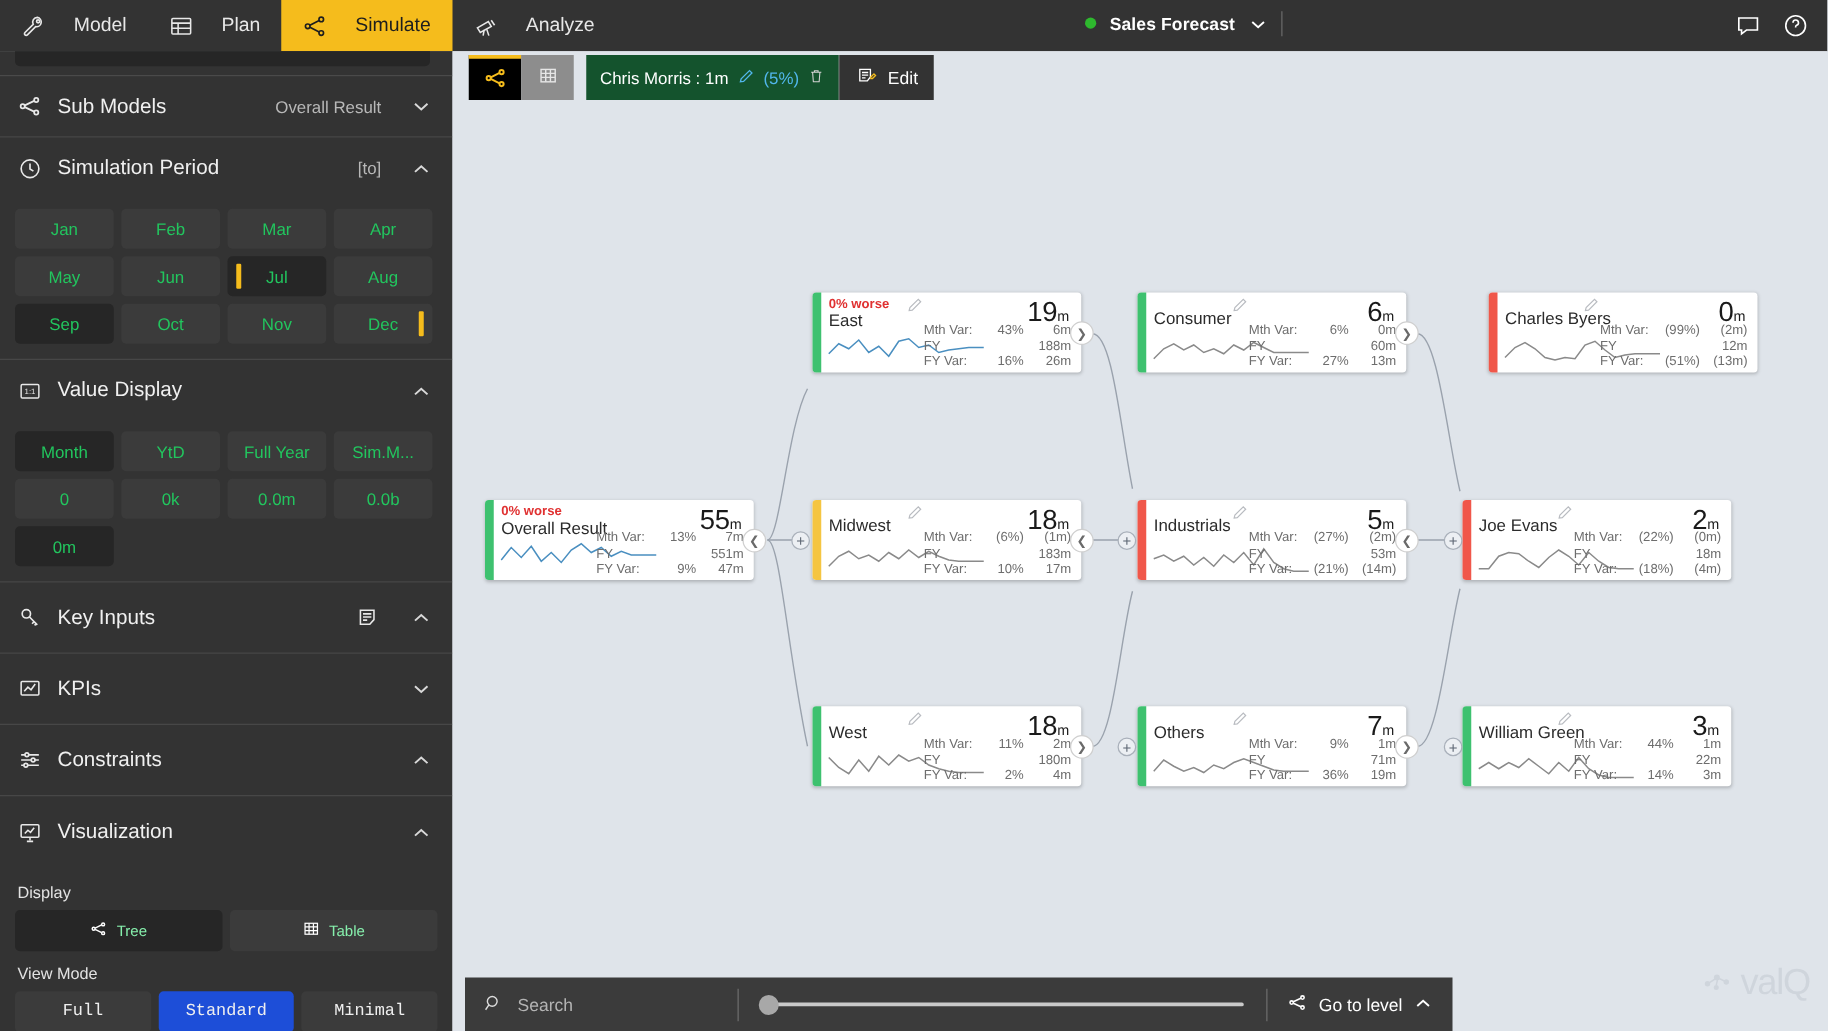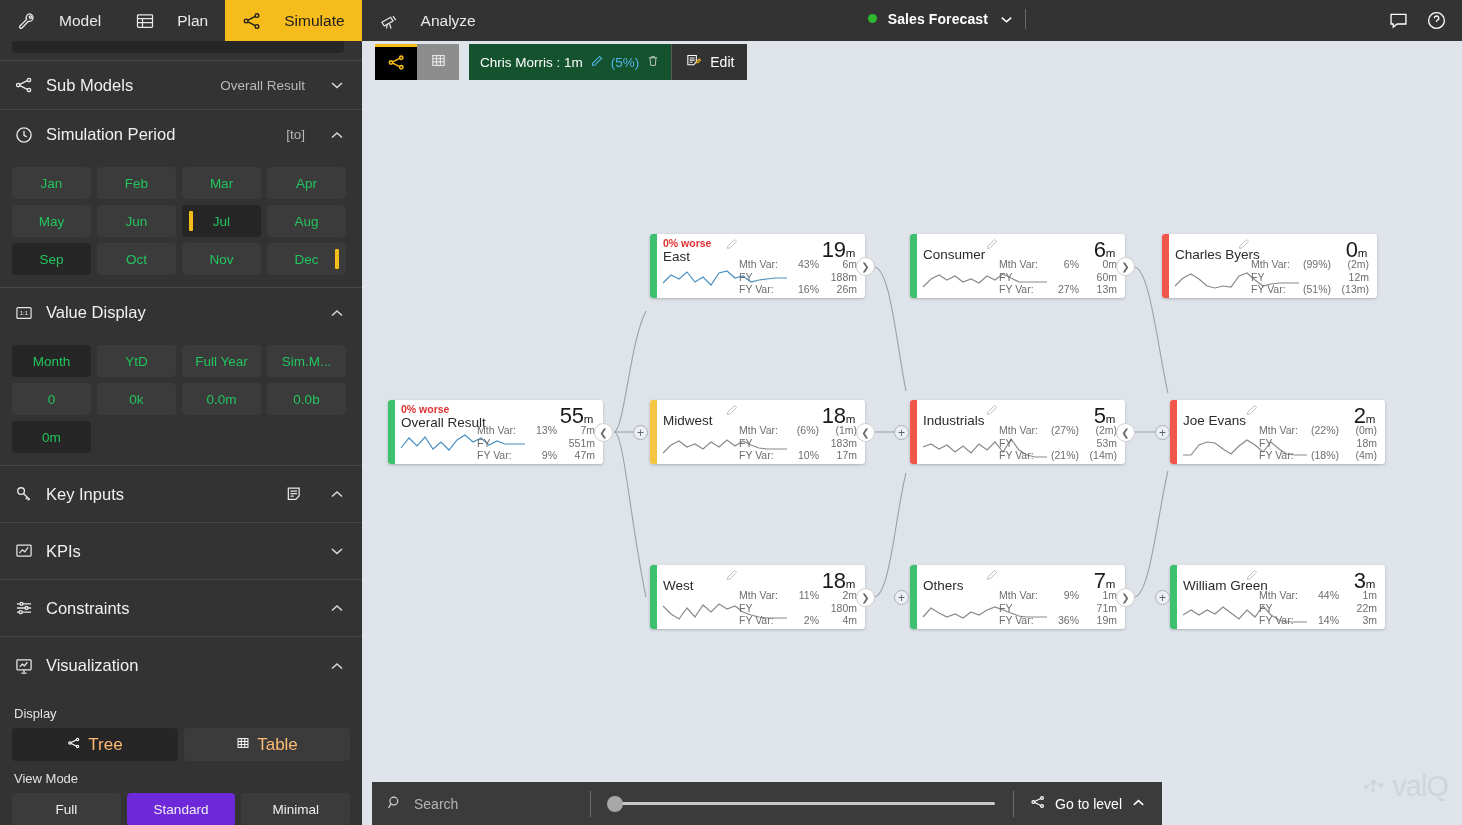"Charles Byers" div.node { left: 800px -> 829px }
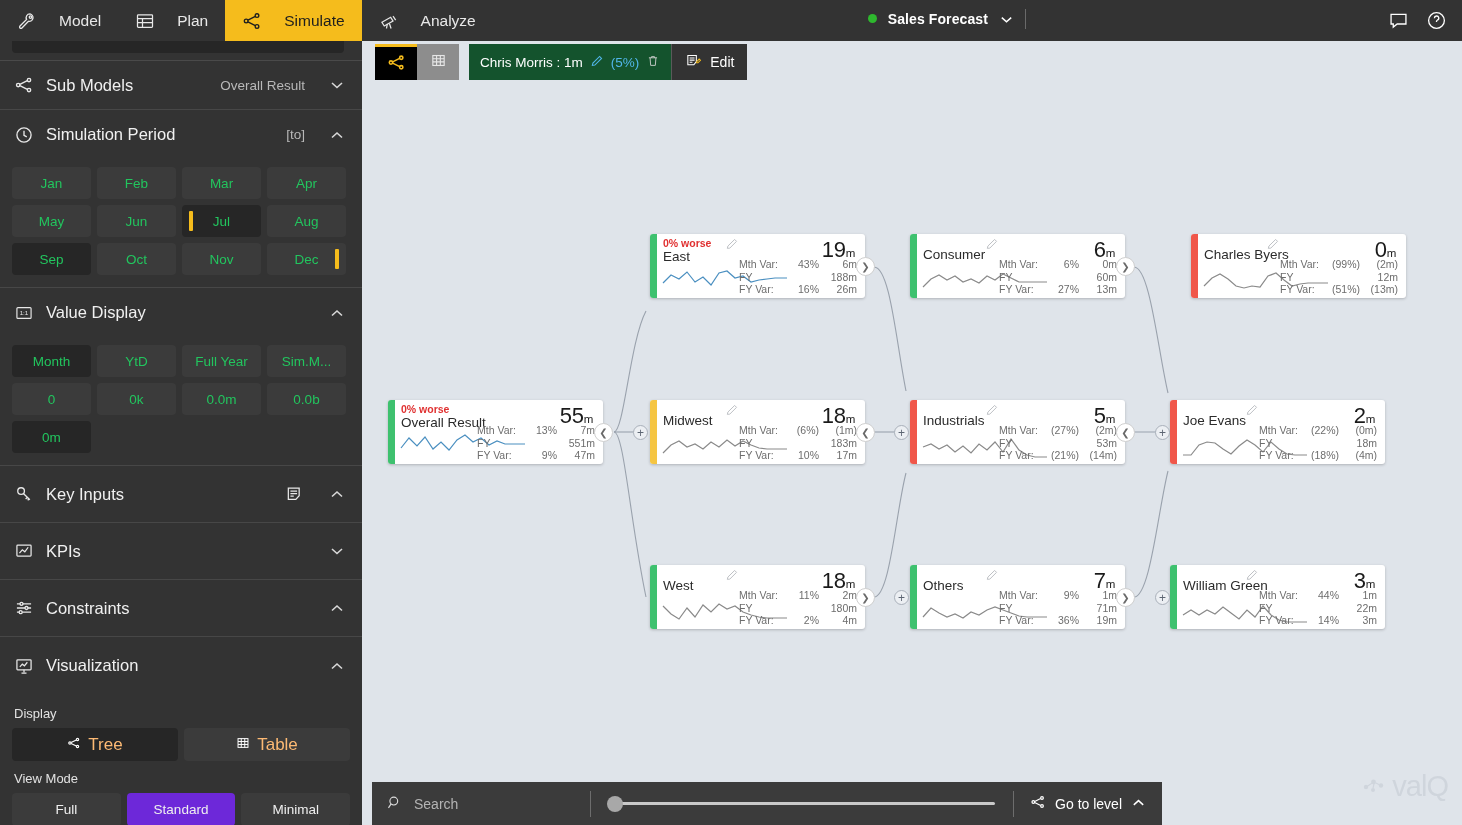"Tree" .seg2 > div { color: #fdba74 -> #86efac; font-size: 17px -> 12px }
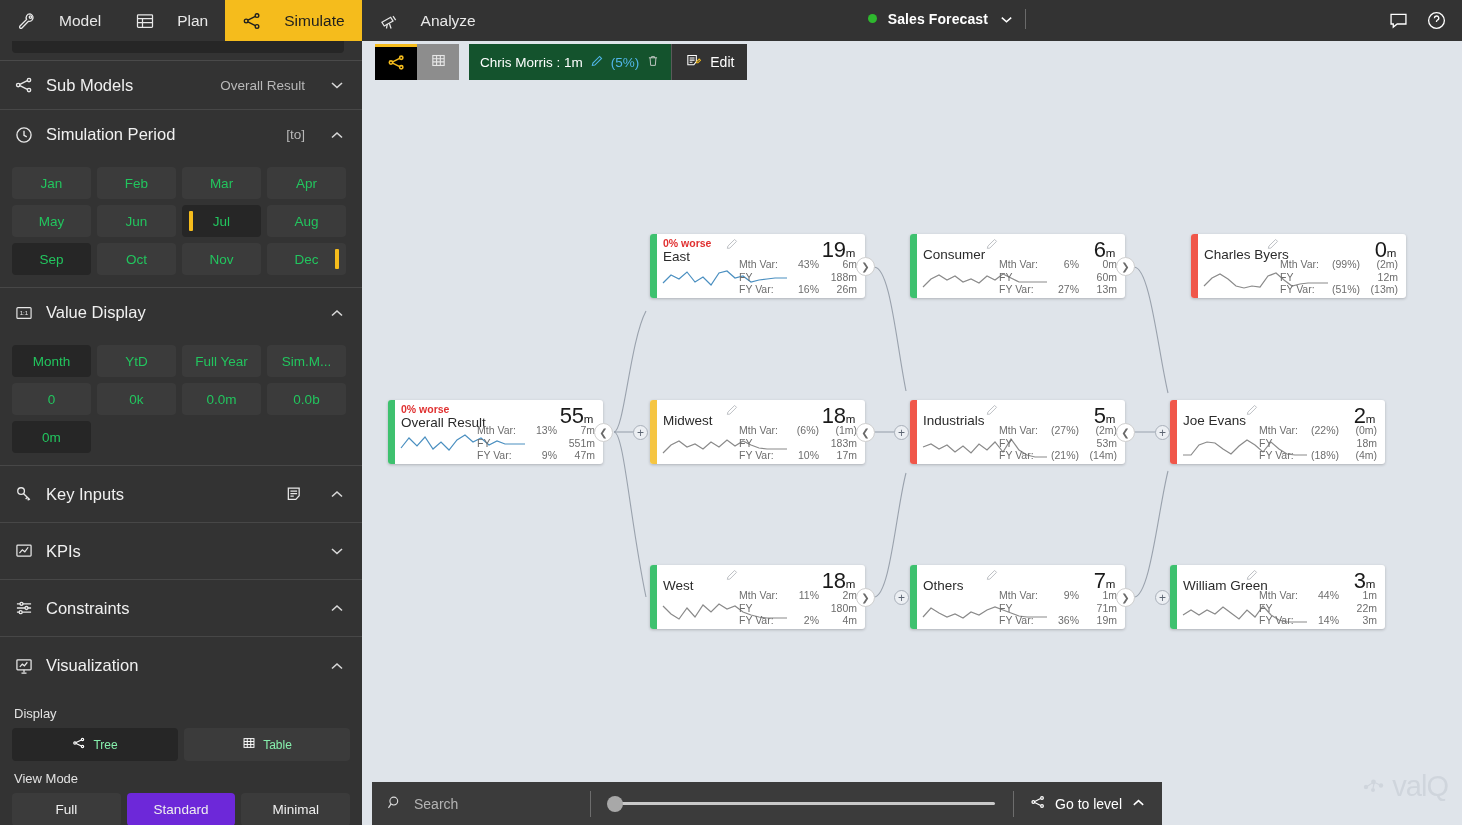"Full" .seg3 { font-family: none -> Liberation Mono, monospace }
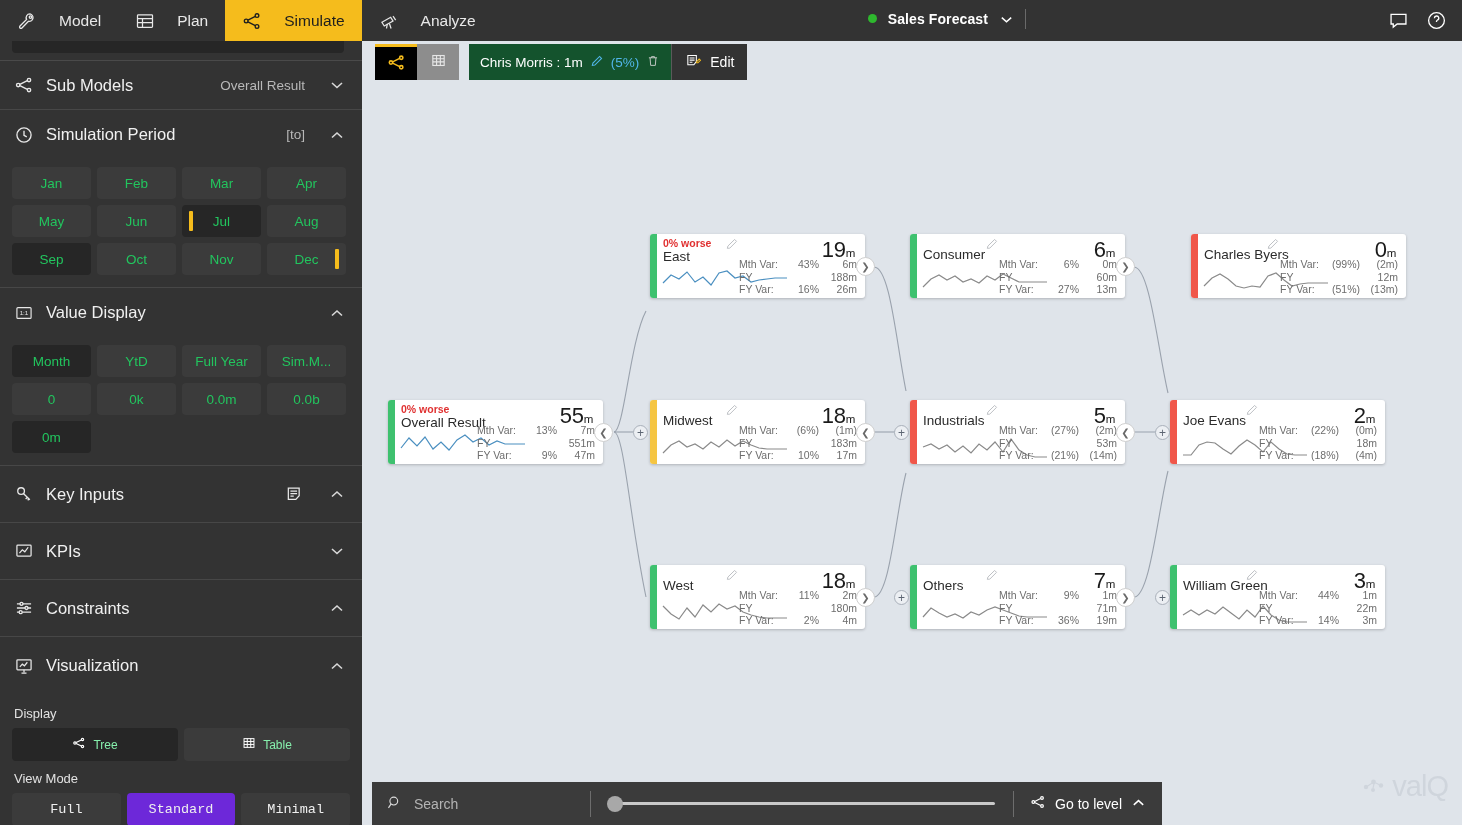"Standard" .seg3 > div.on { background: #6d28d9 -> #1d4ed8 }
